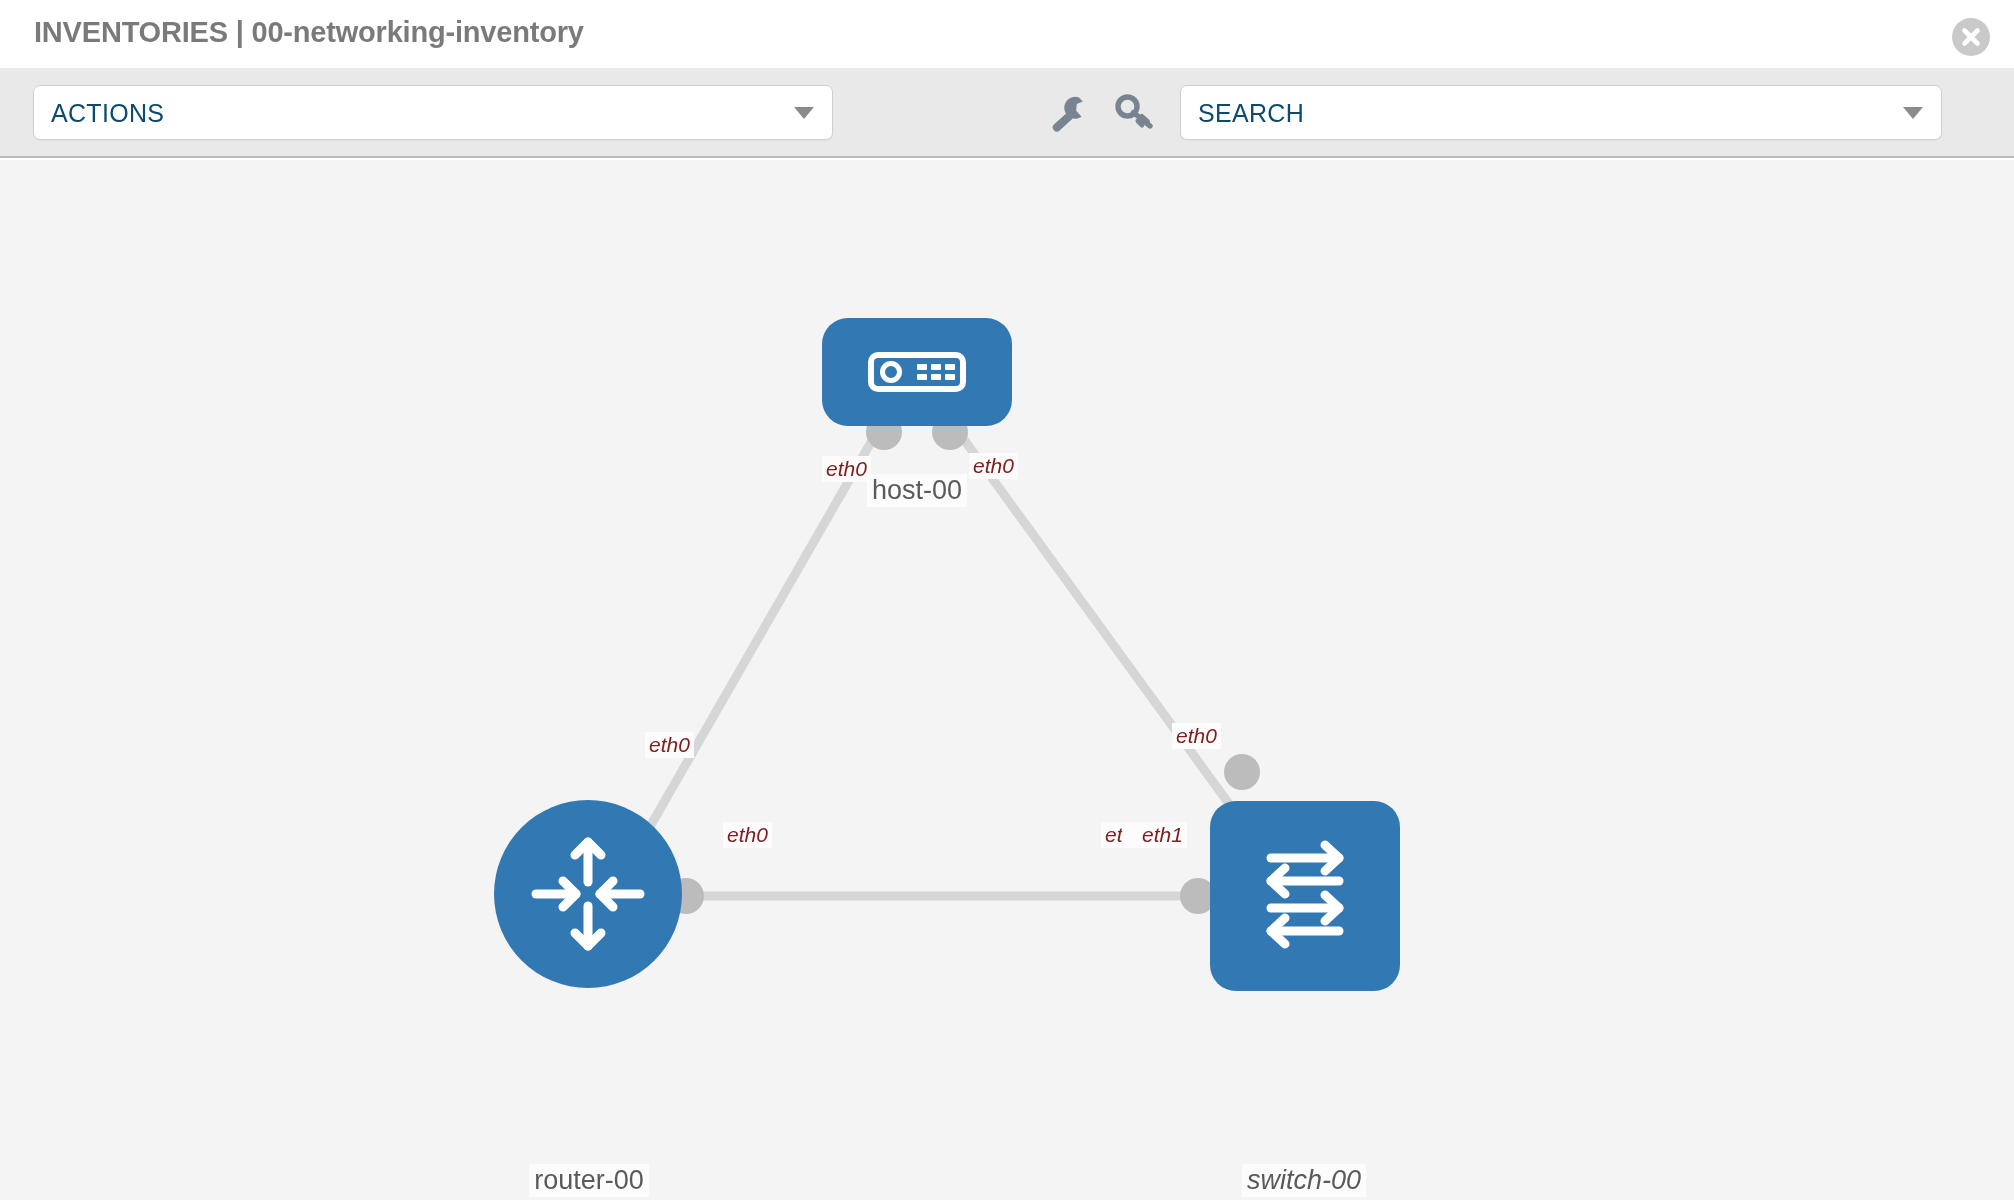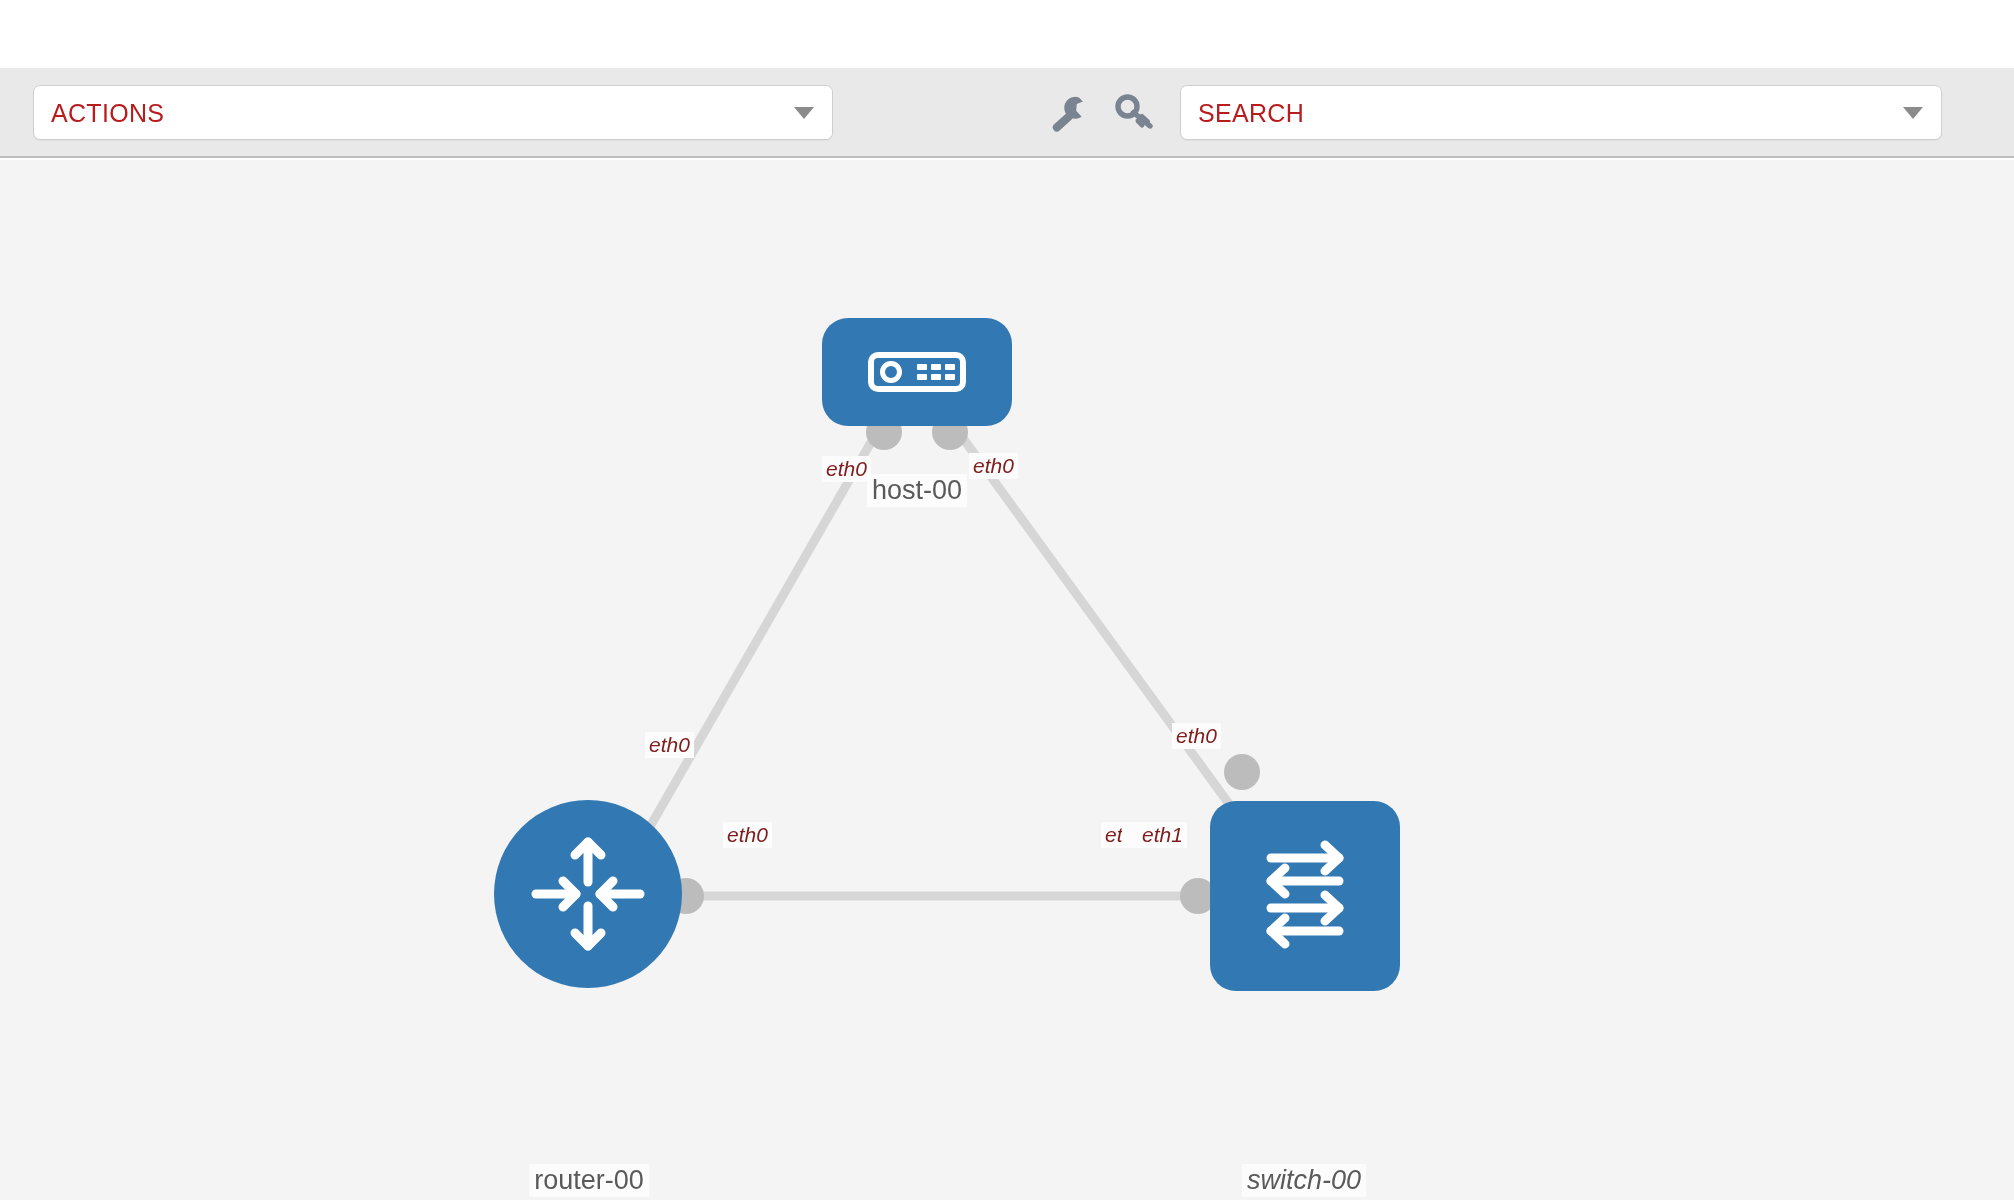"INVENTORIES | 00-networking-inventory" div.header { html: none -> <div> <div>INVENTORIES | 00-networking-inventory</div> <div> <svg> <path></path> </svg> </div> </div> }
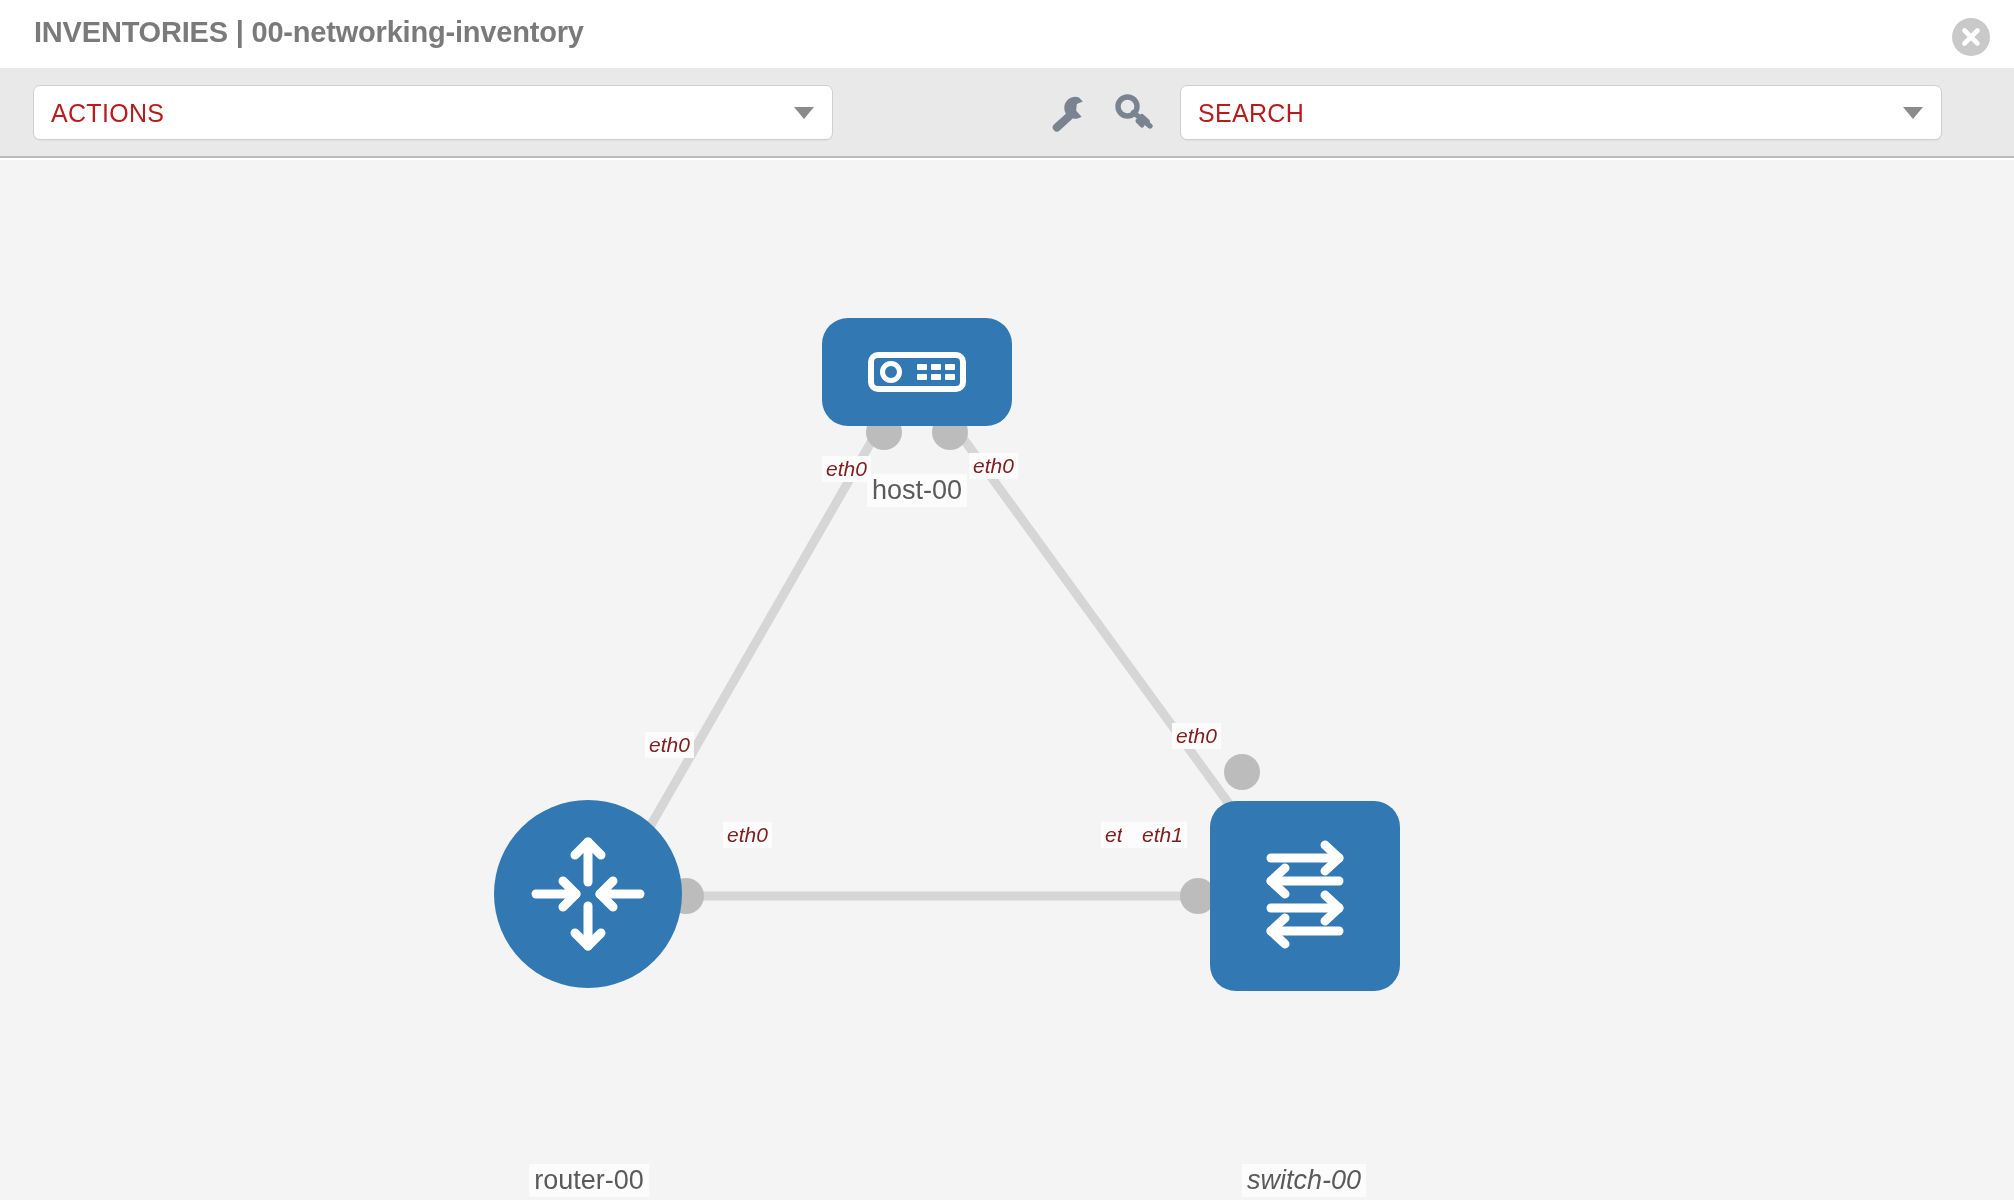"ACTIONS" .select-text { color: #b91c1c -> #0c4a6e }
